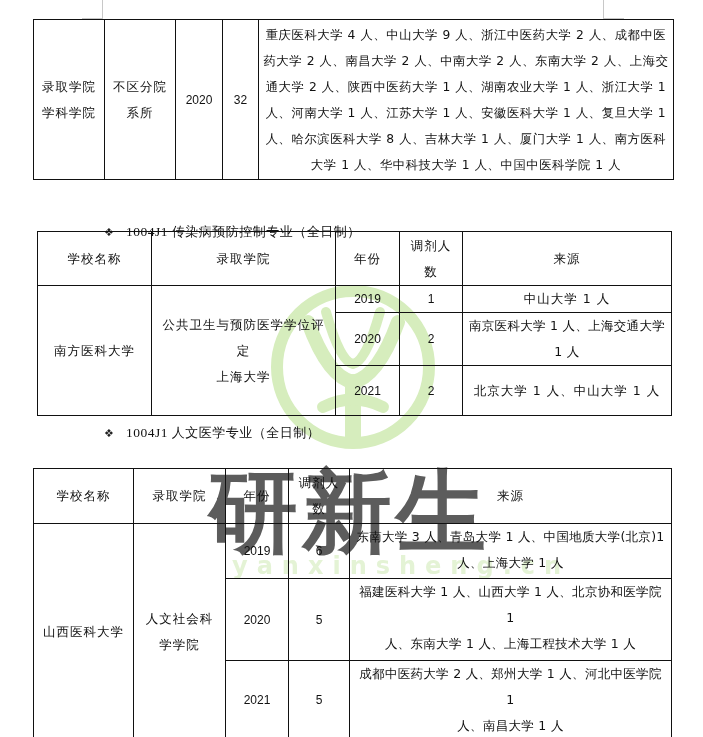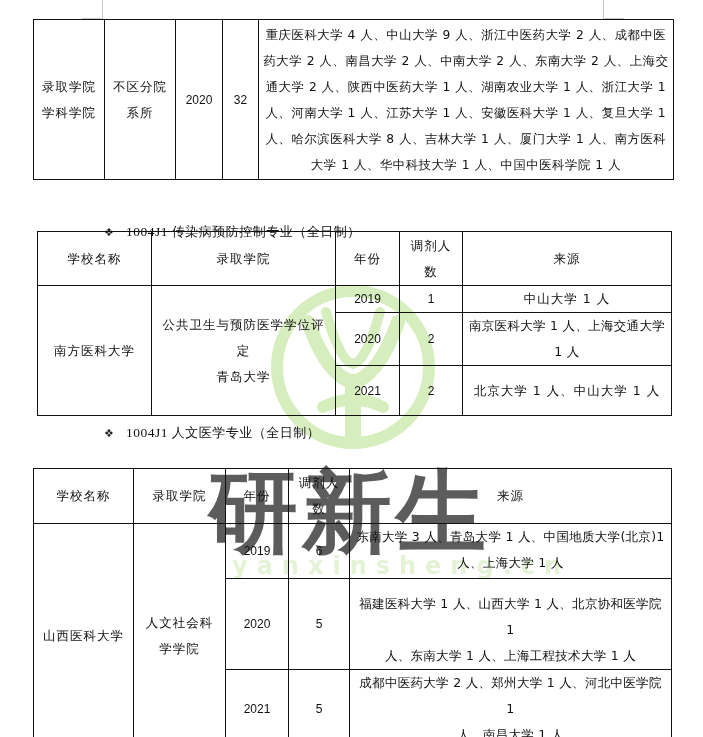"青岛大学" div { text: 青岛 -> 上海 }
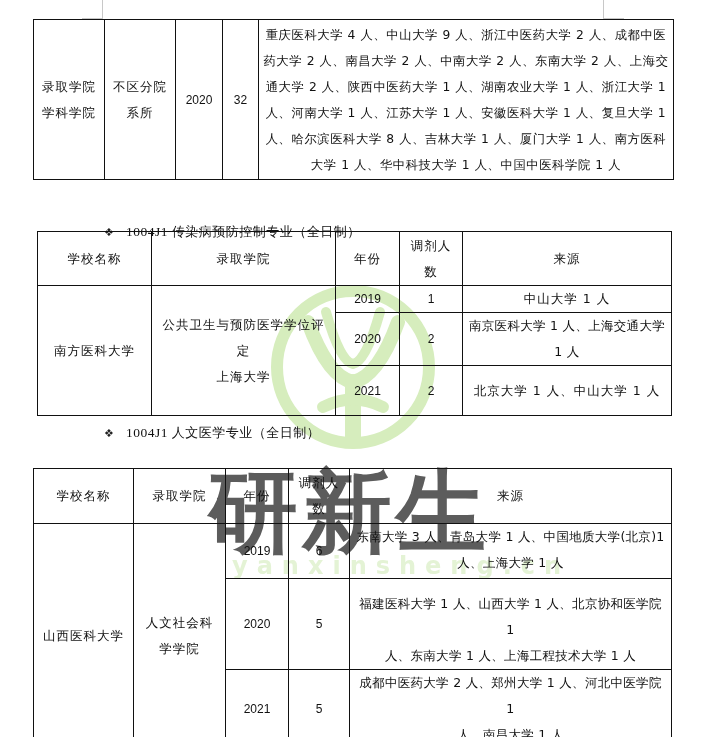"福建医科大学 1 人、山西大学 1 人、北京协和医学院" td { padding-top: 12px -> 0 }
